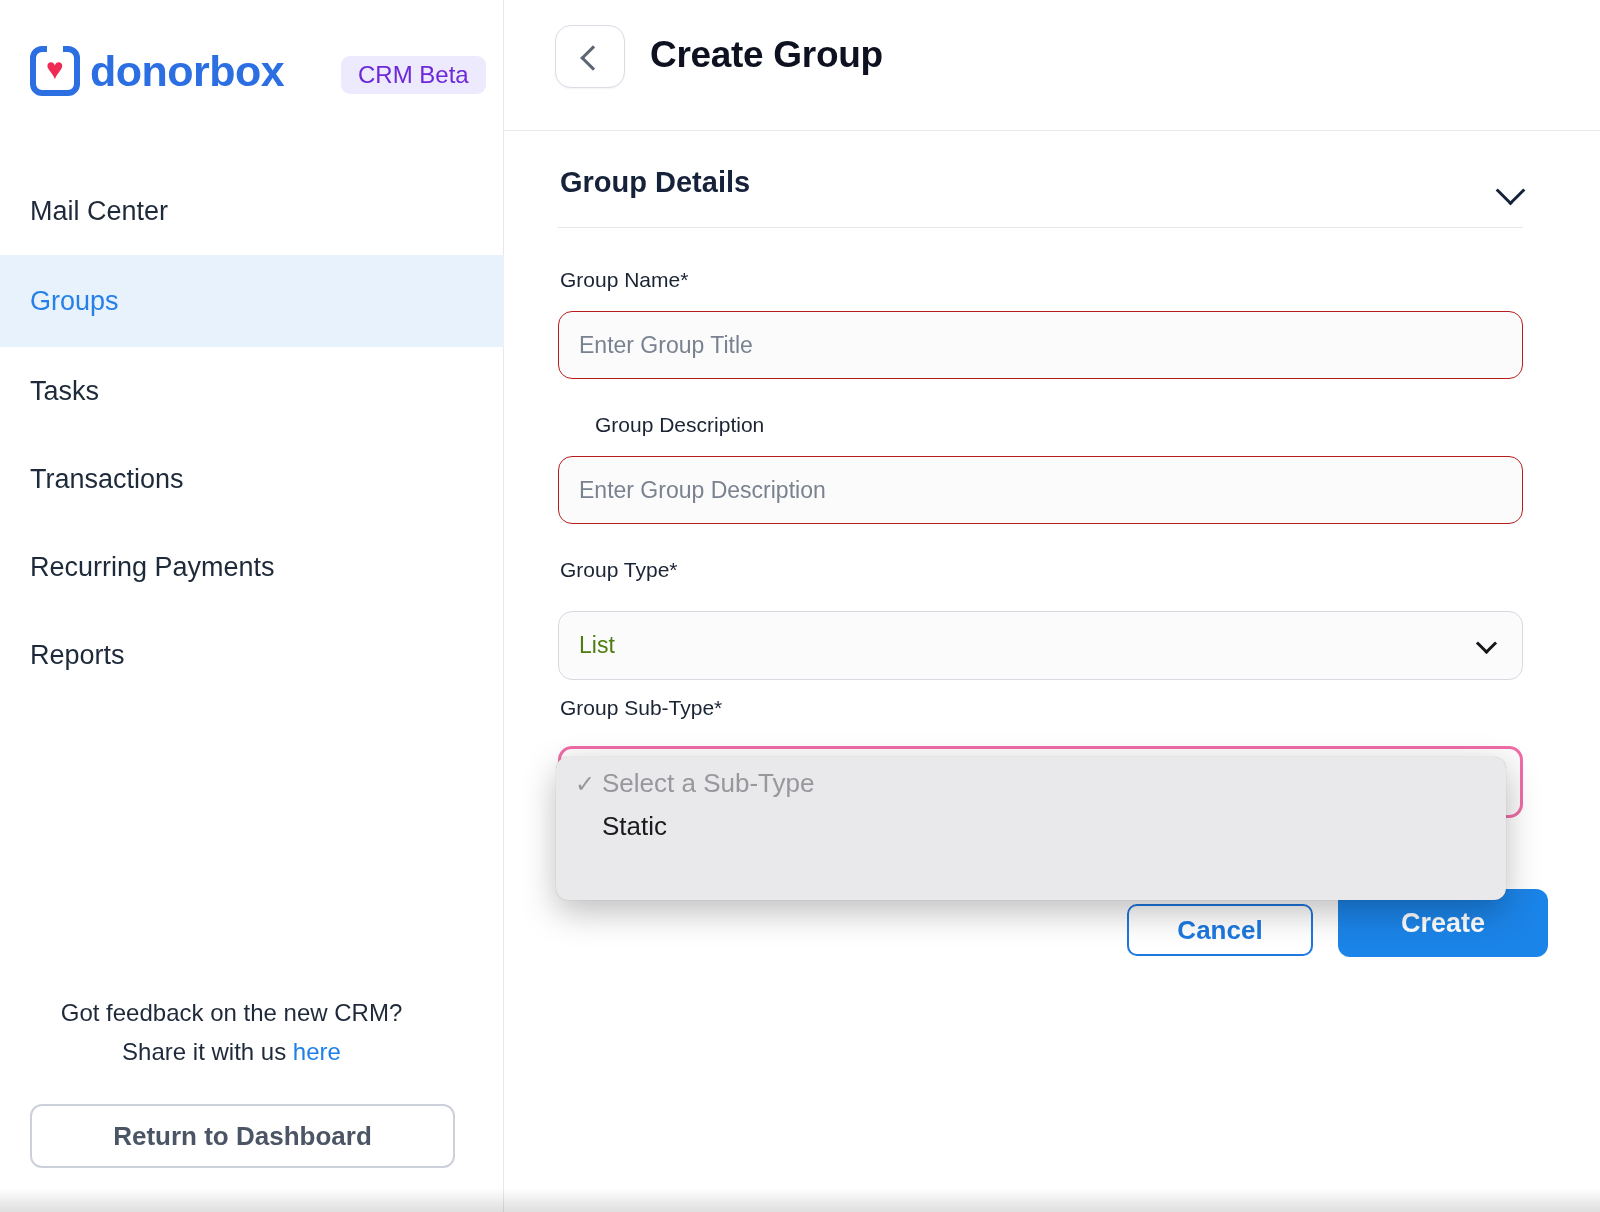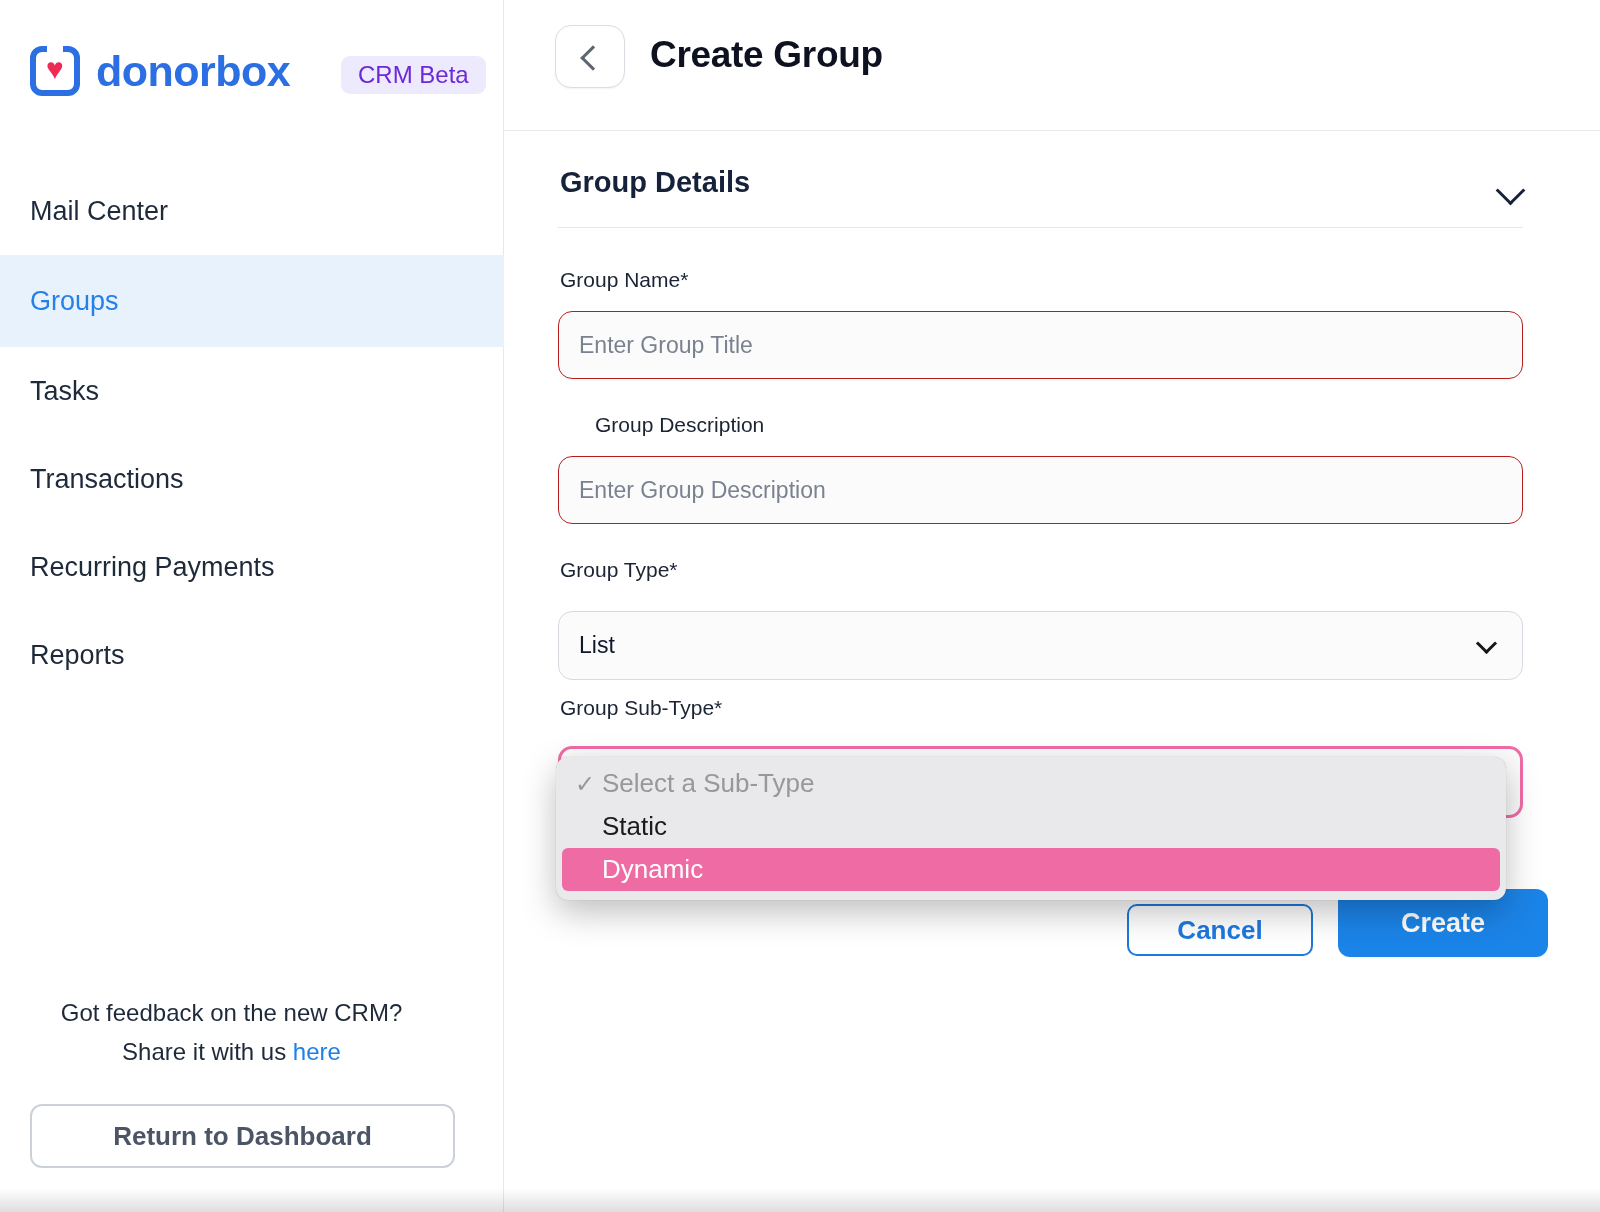"donorbox" .logo-text { margin-left: 16px -> 10px }
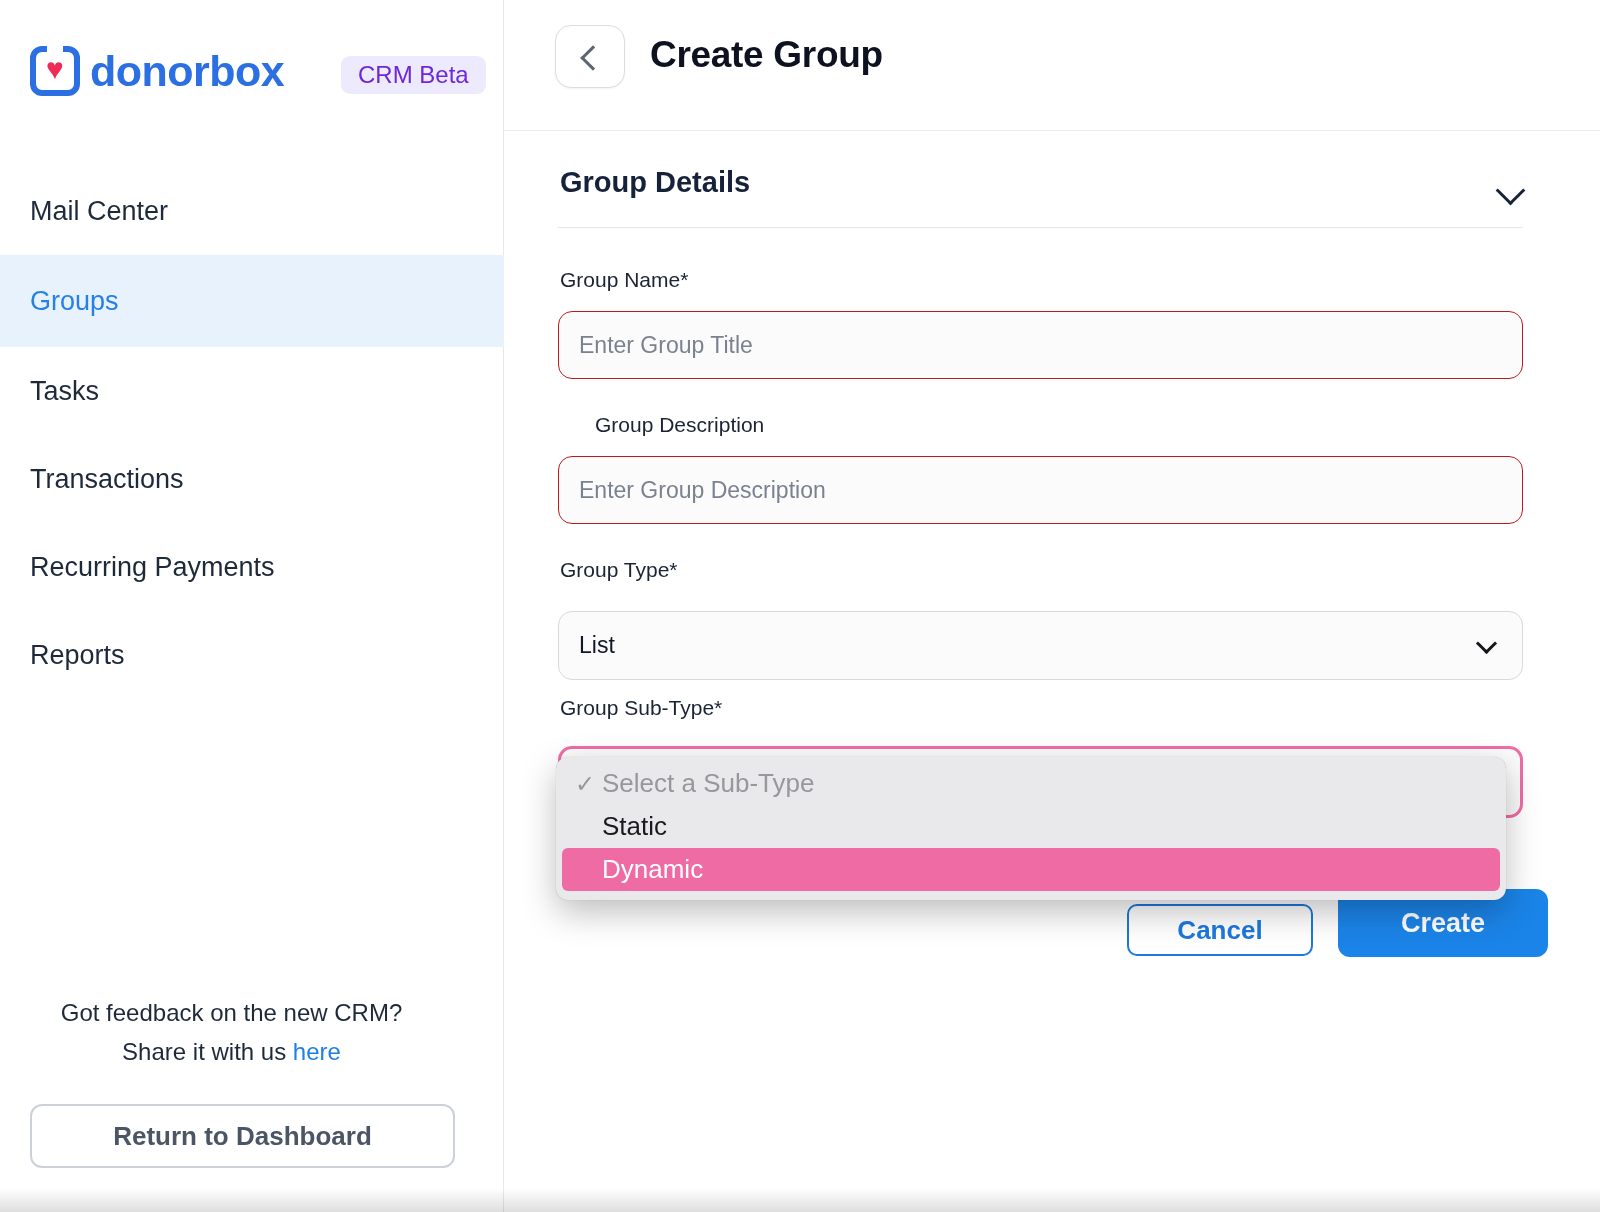"List" .select-box { color: #0f172a -> #4d7c0f }
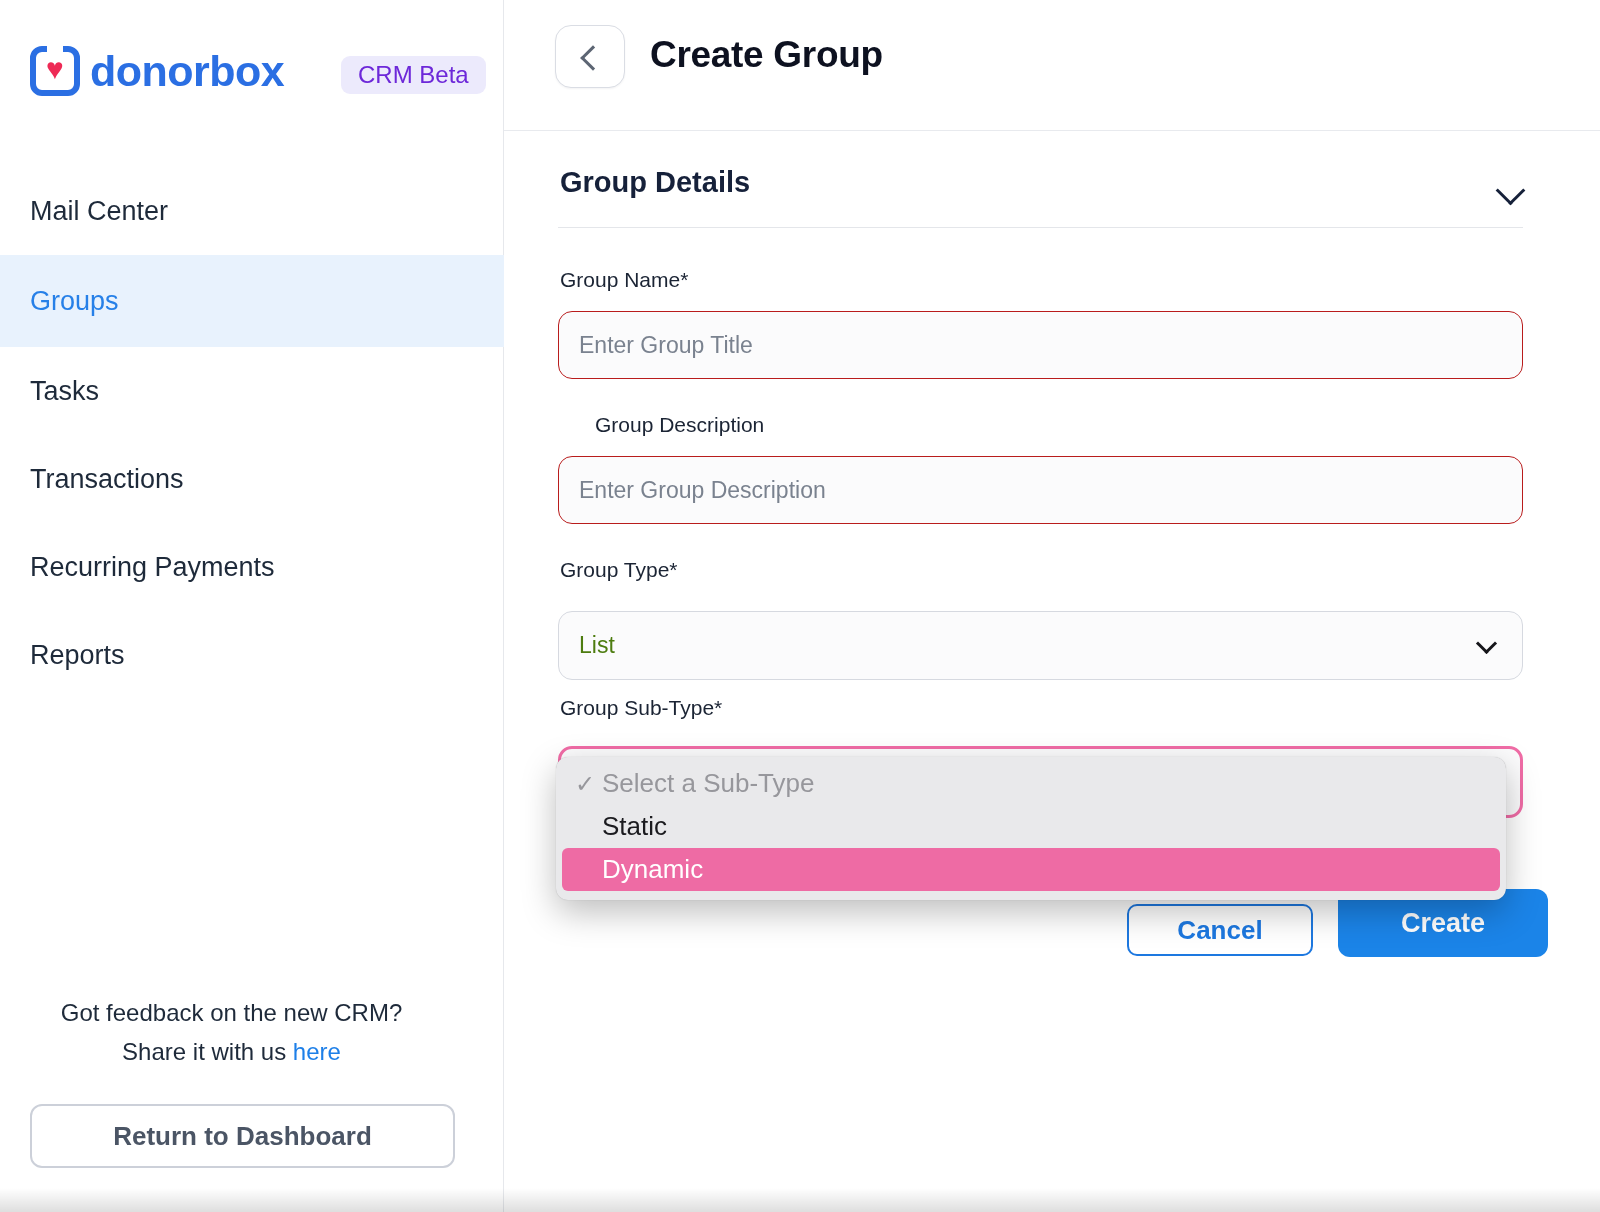"Dynamic" div.dd-option { html: <div> <span>Dynamic</span> </div> -> none }
